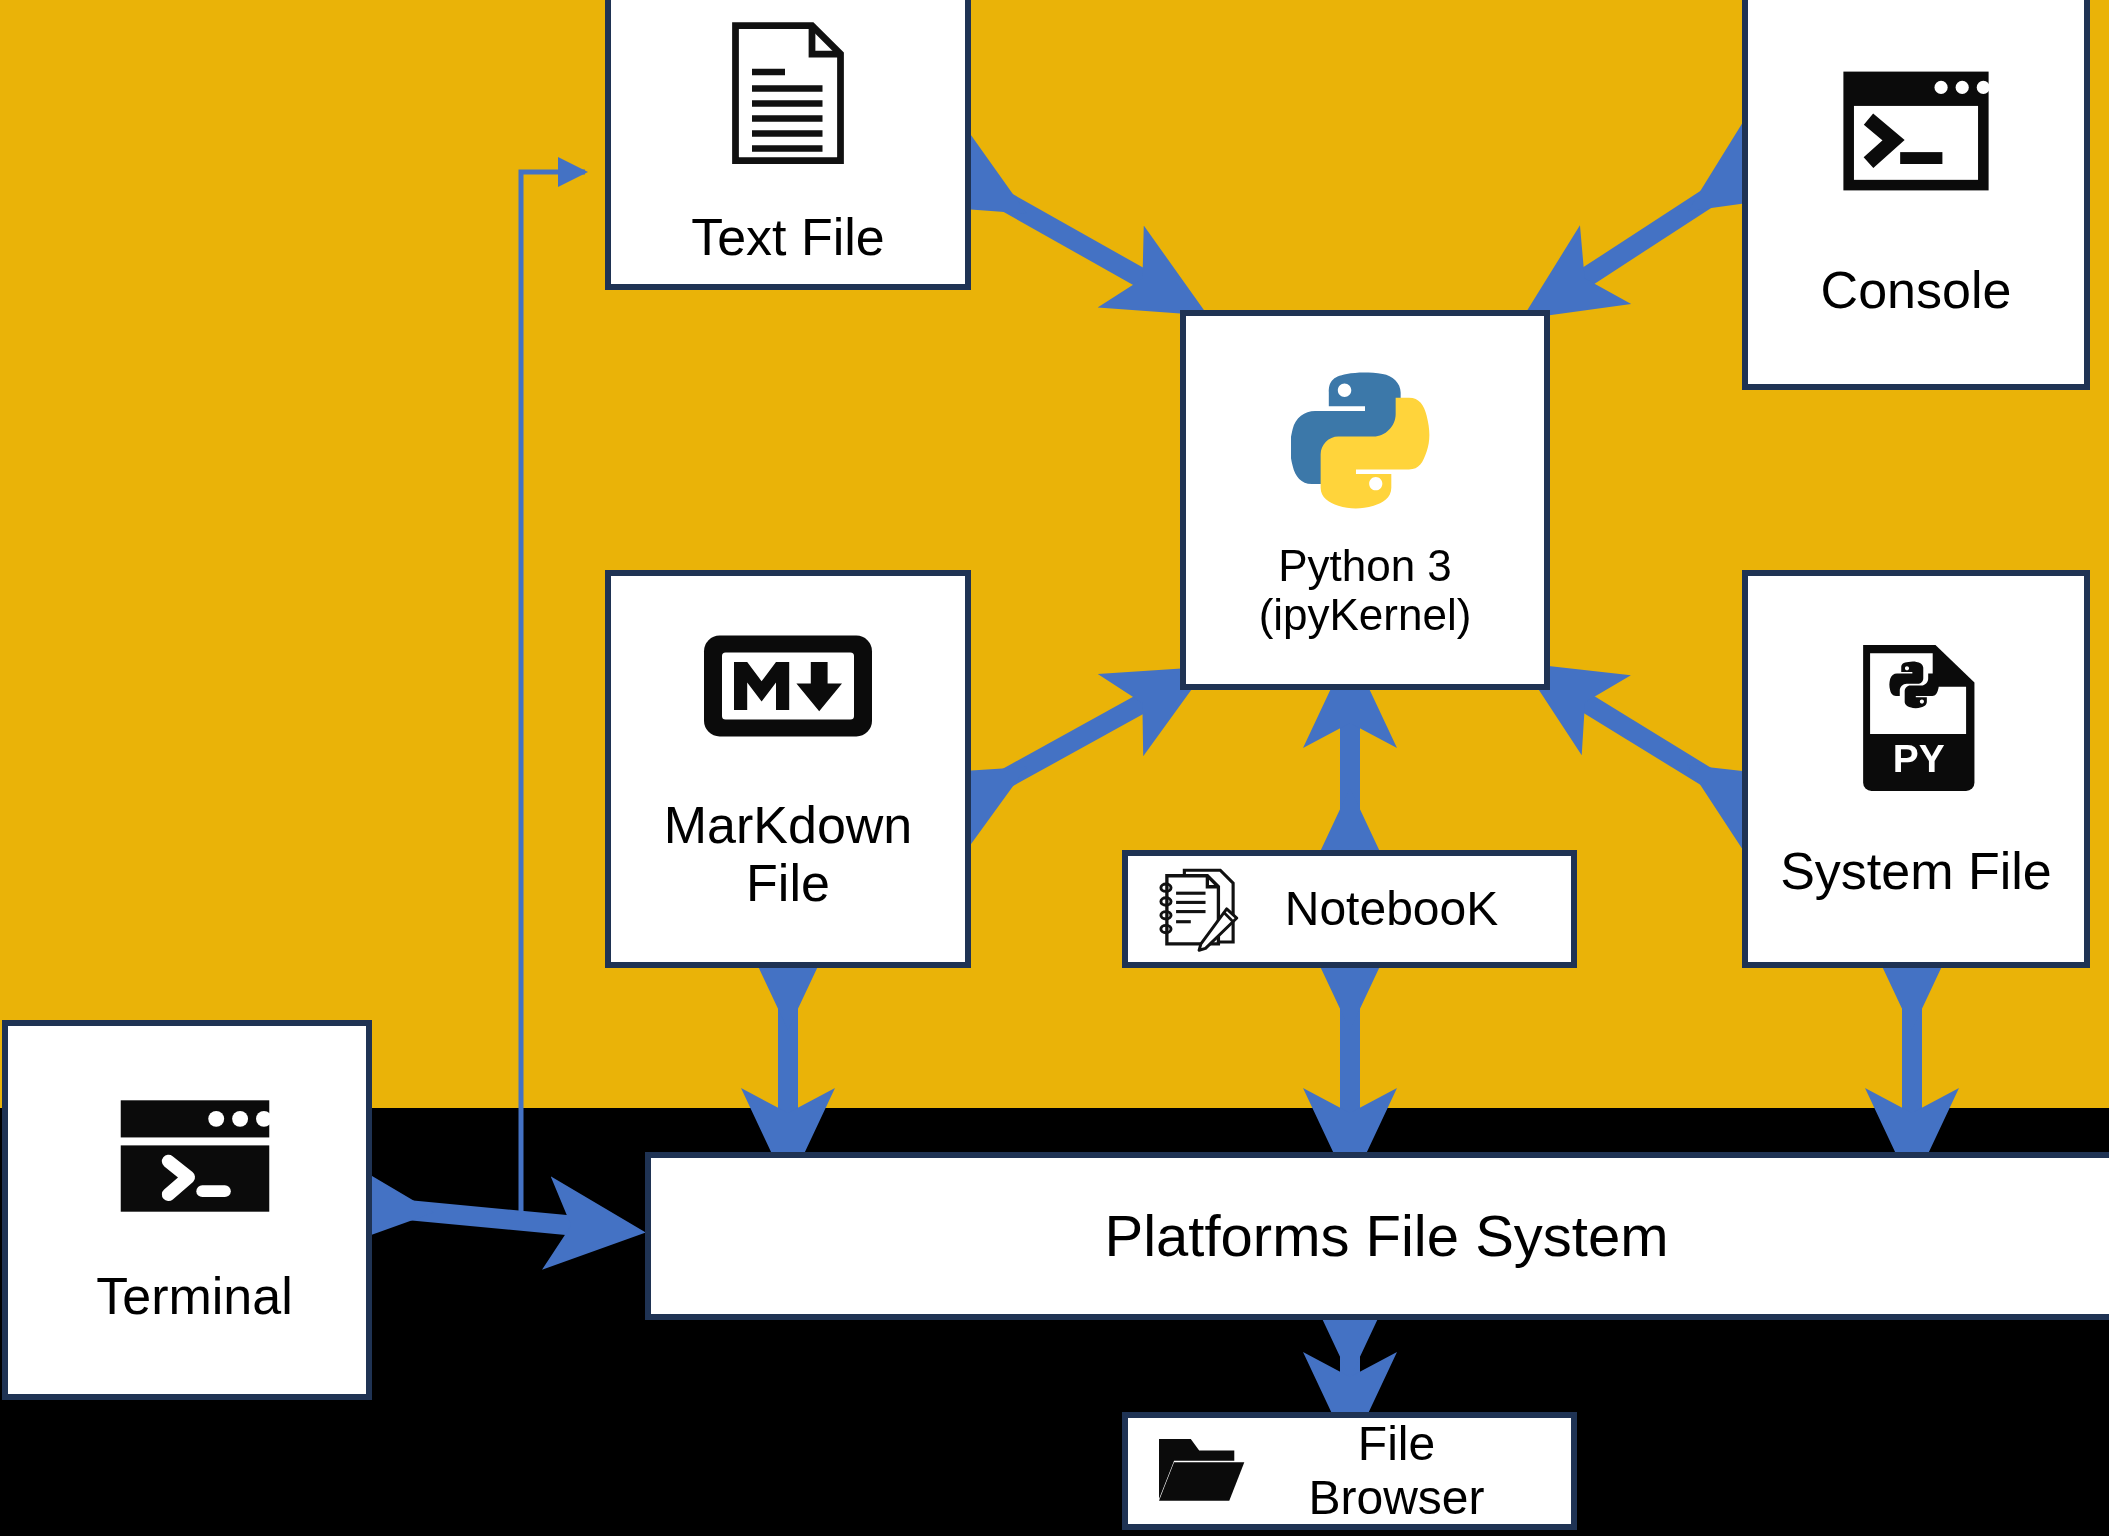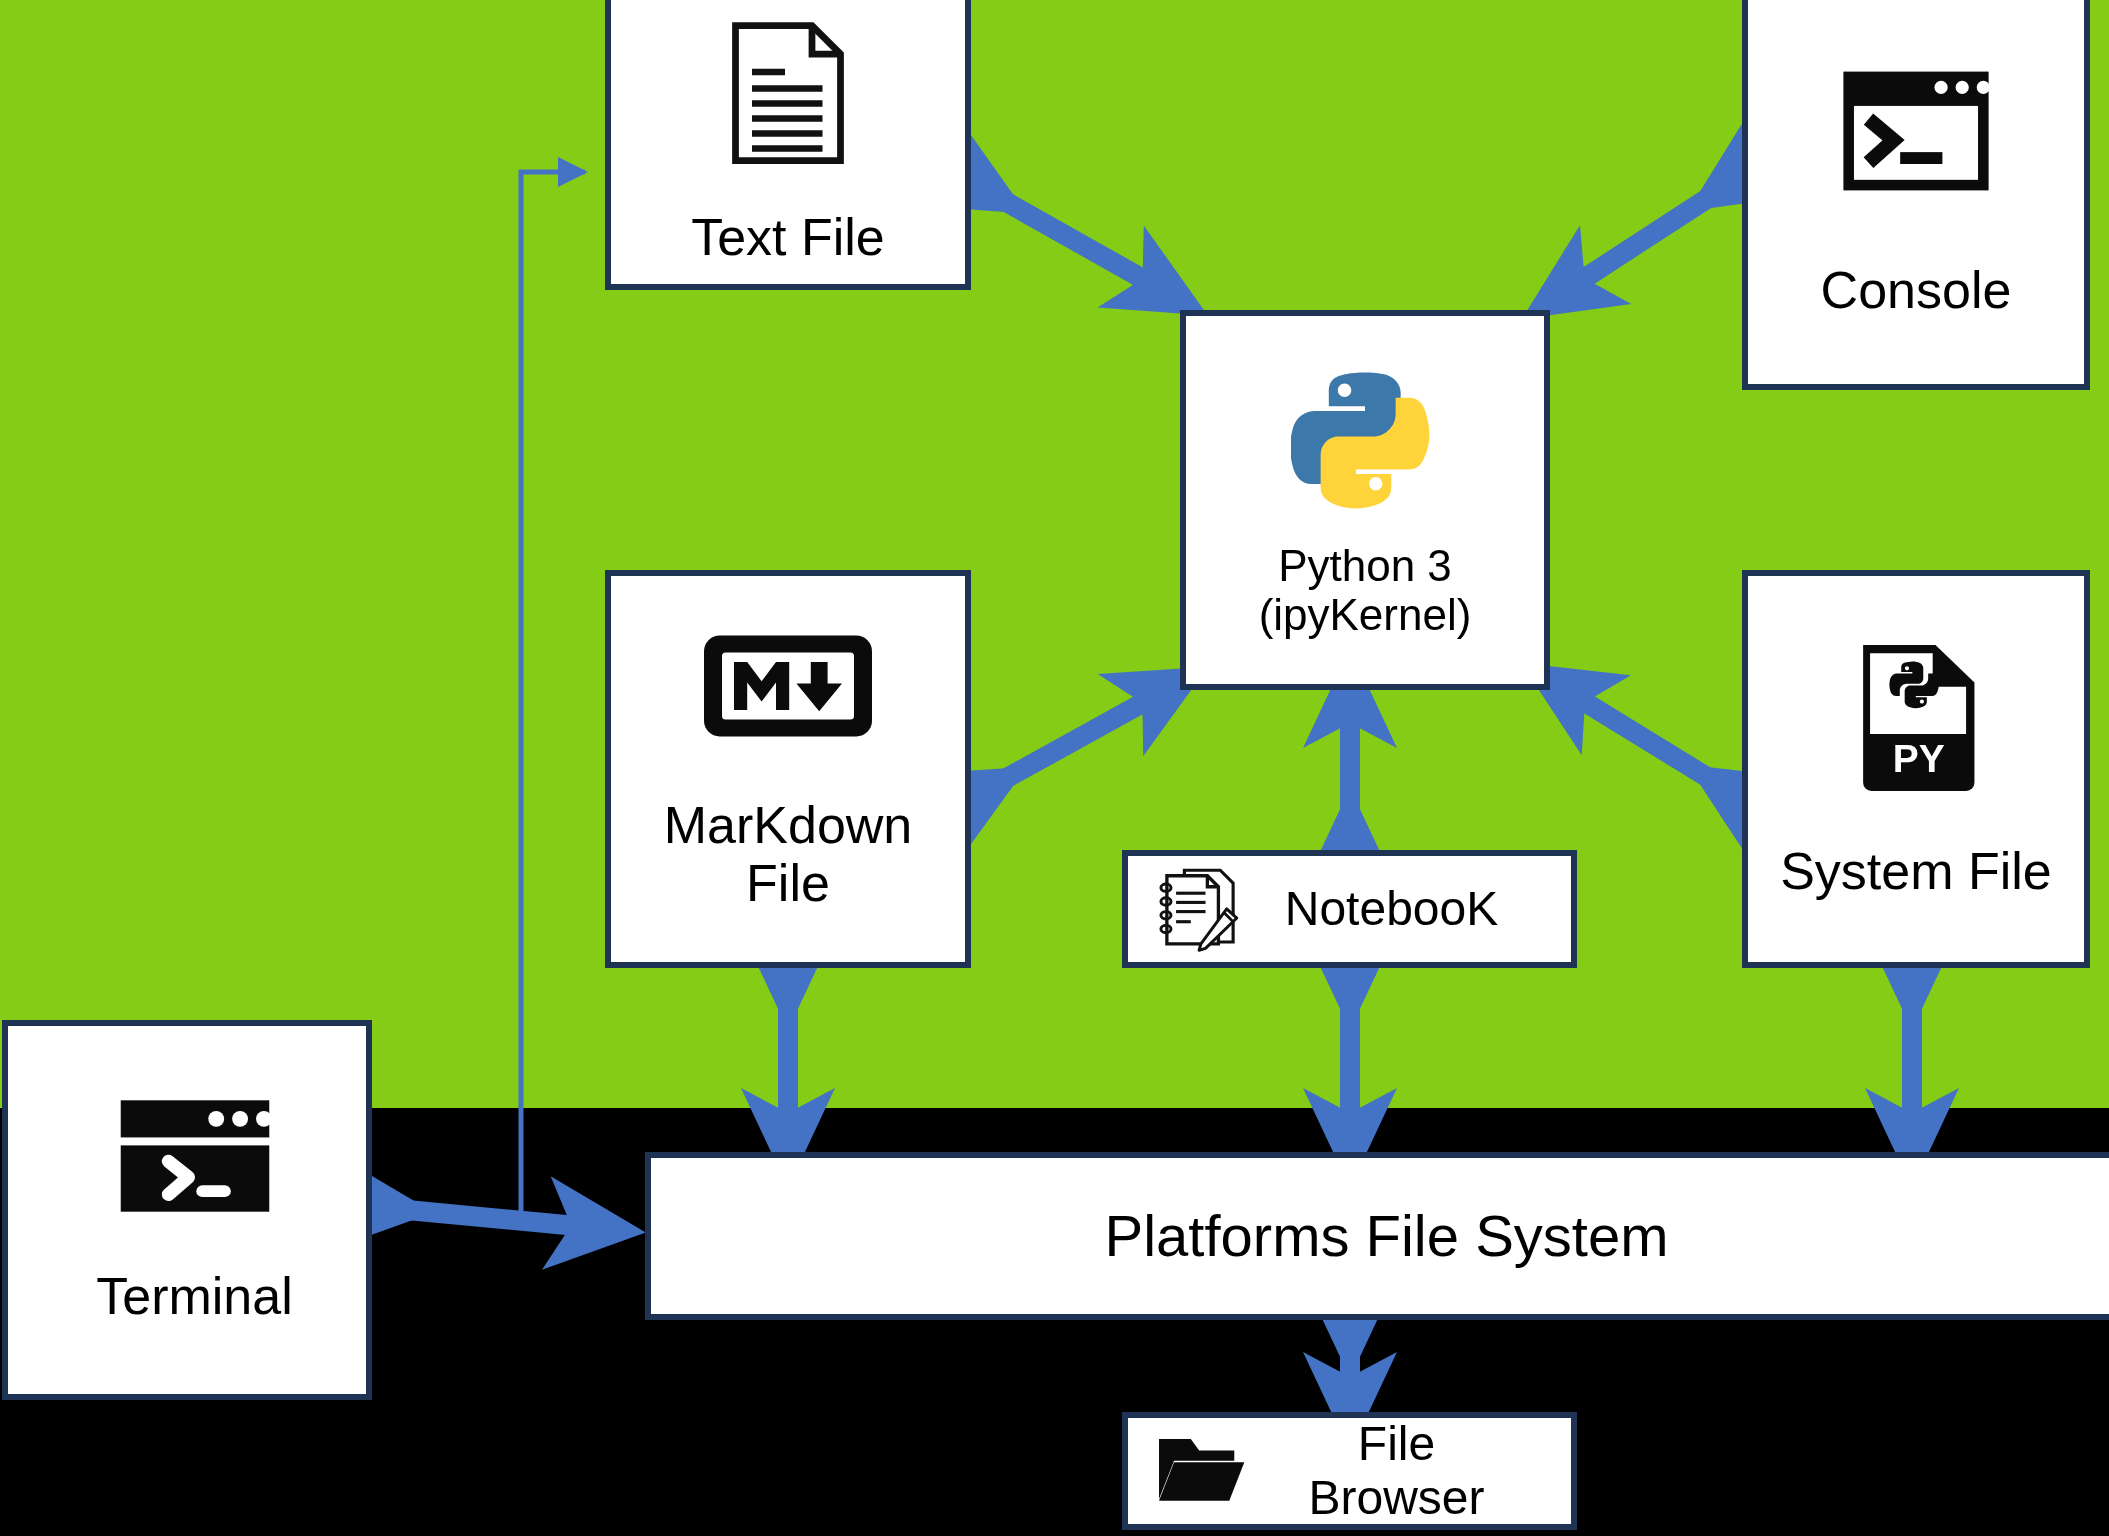"Text File" #stage { background: #84cc16 -> #eab308 }
